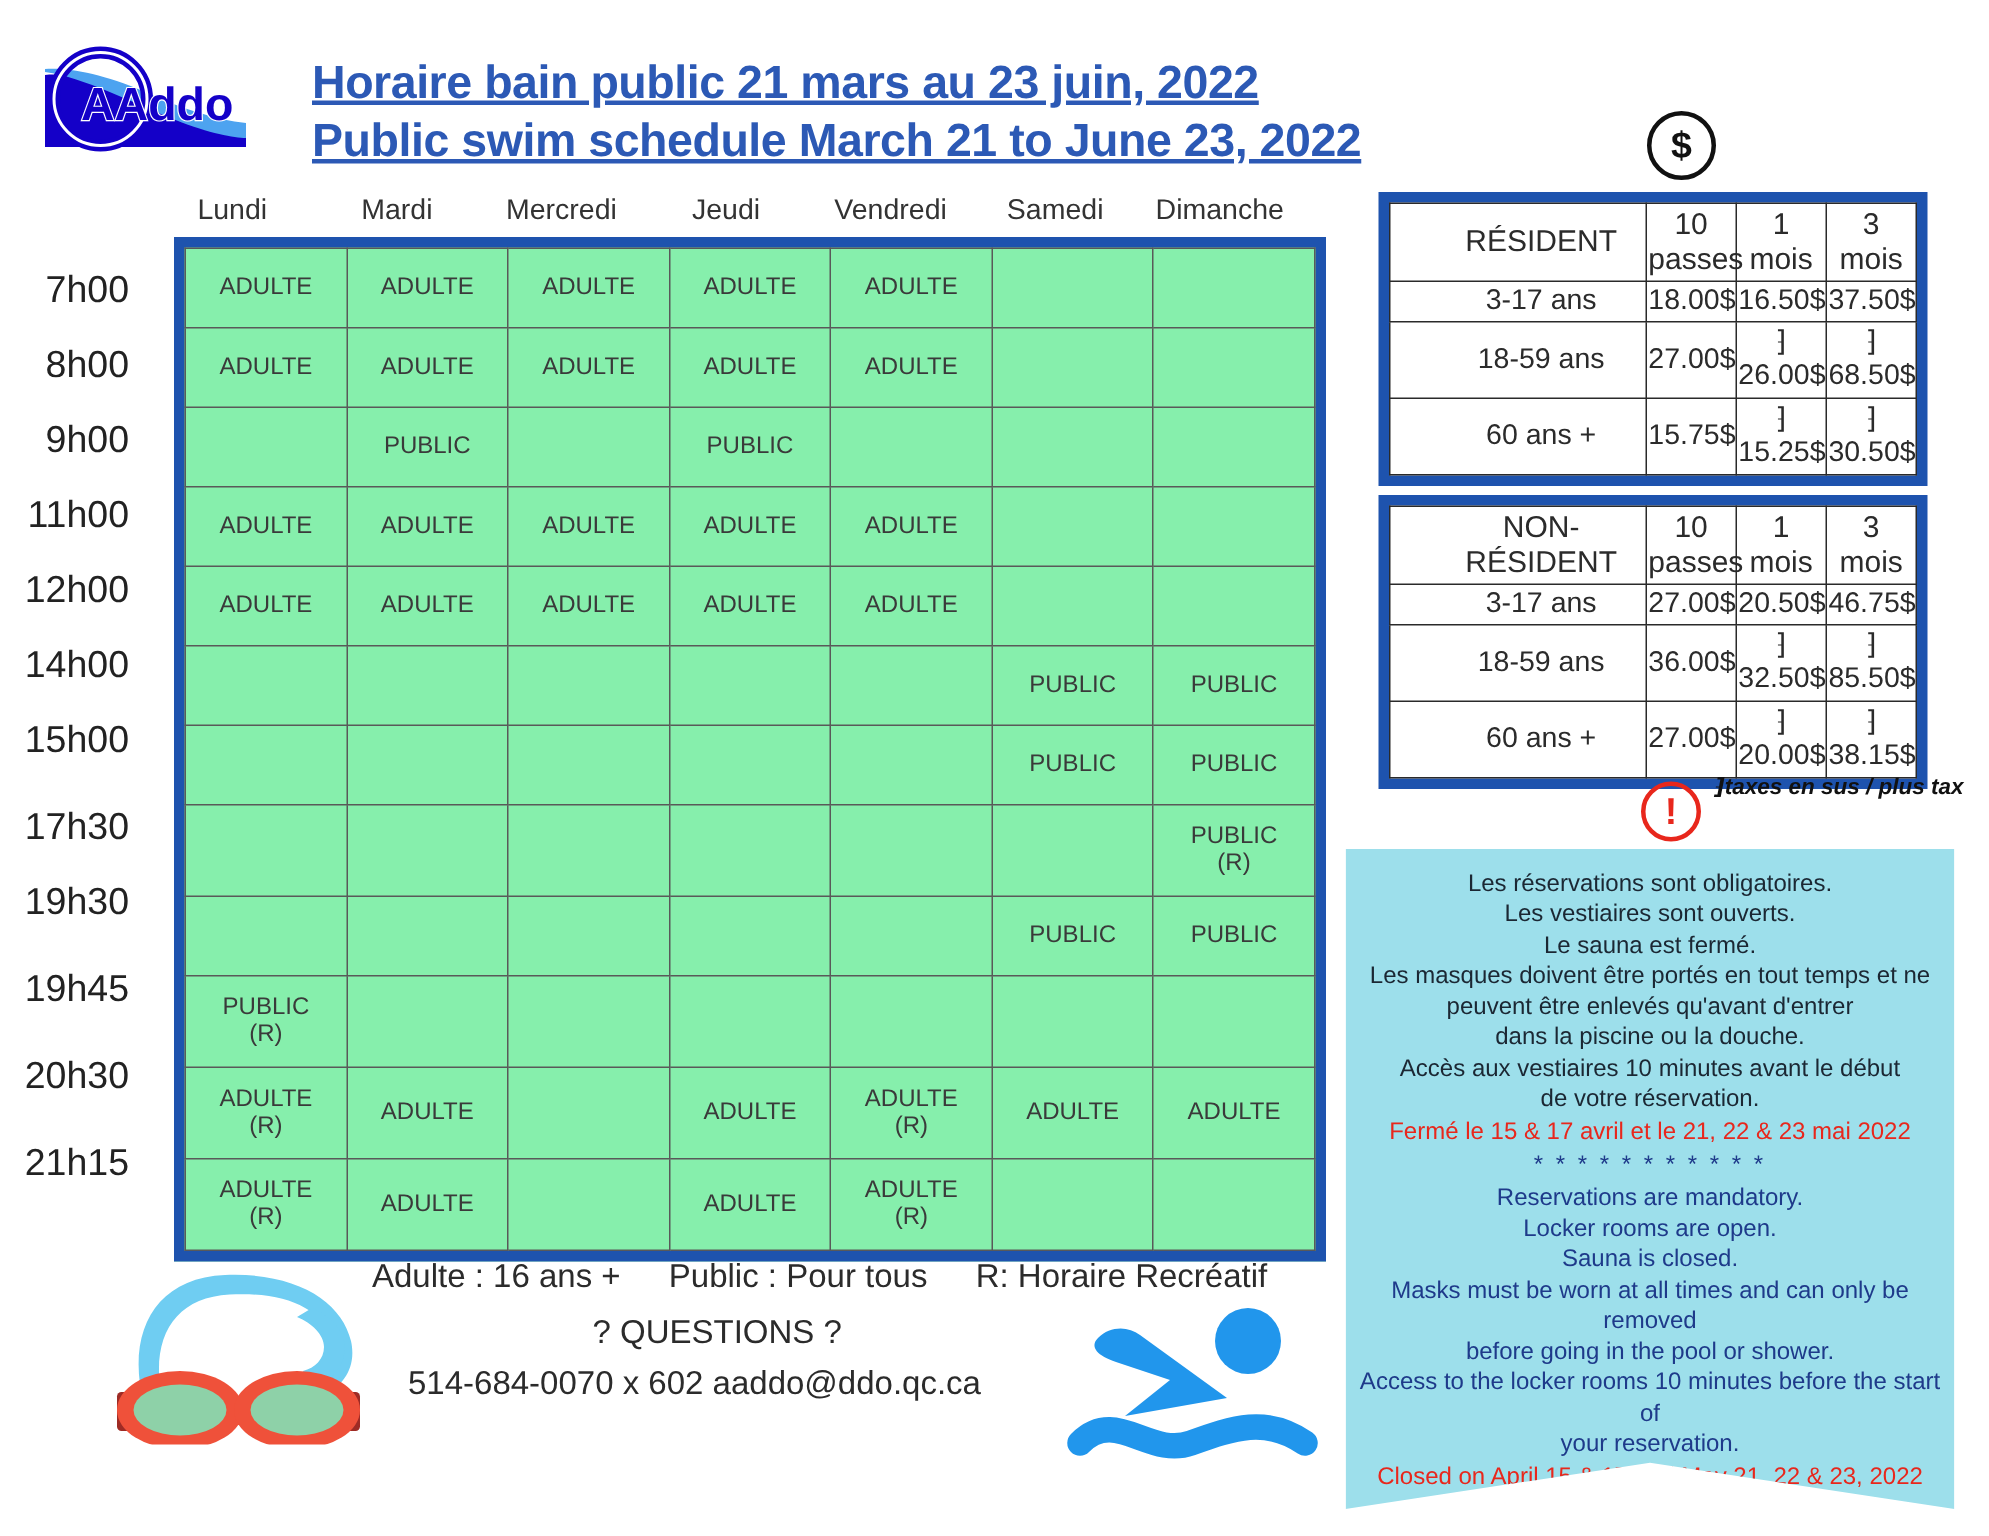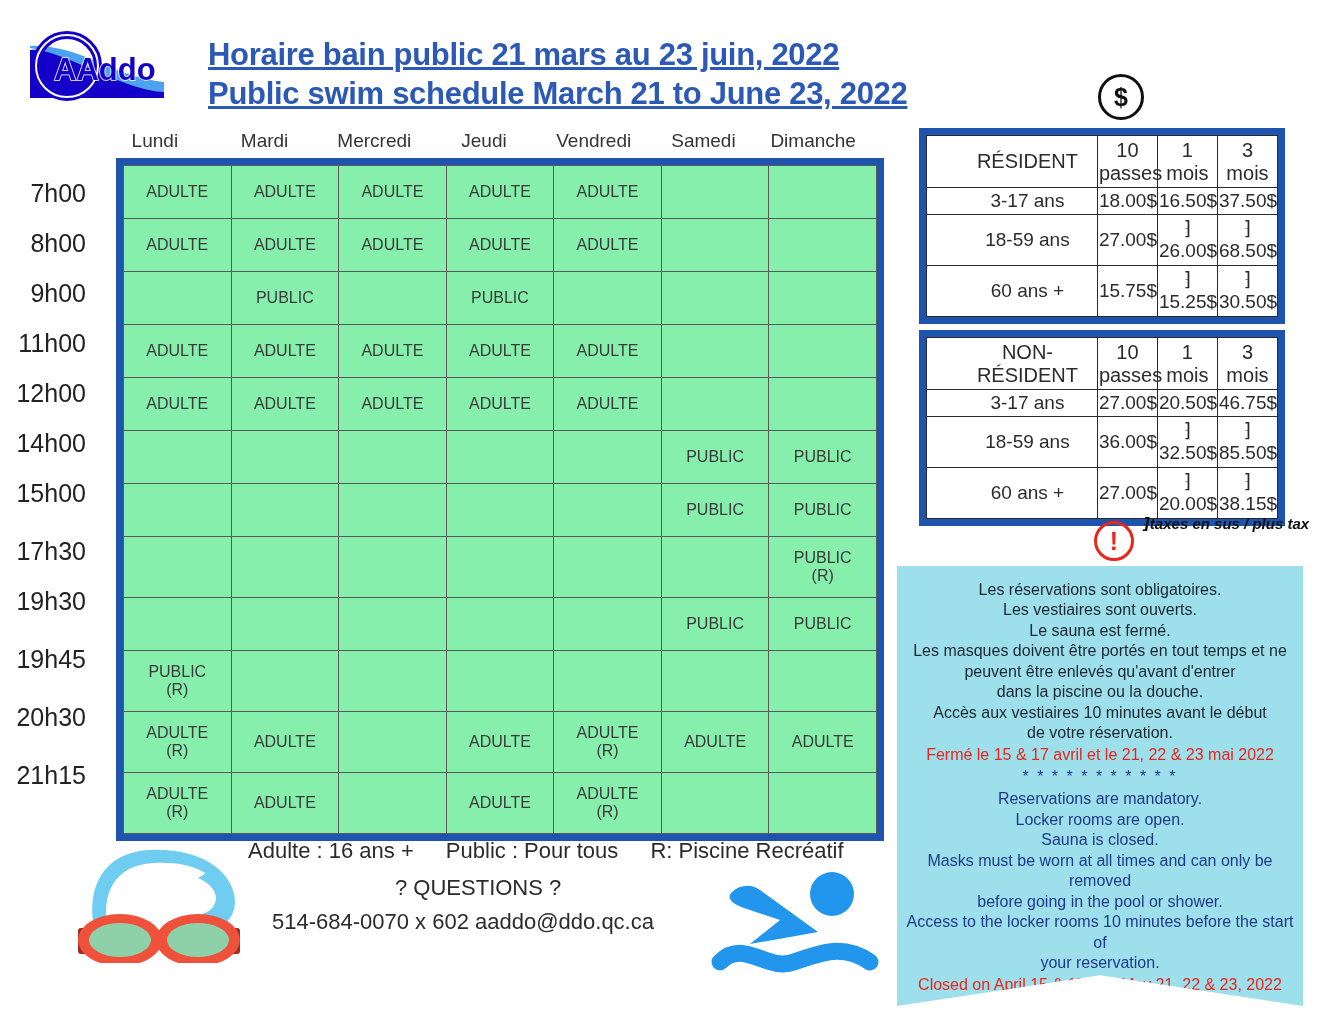"R: Piscine Recréatif" span { text: Piscine -> Horaire }
